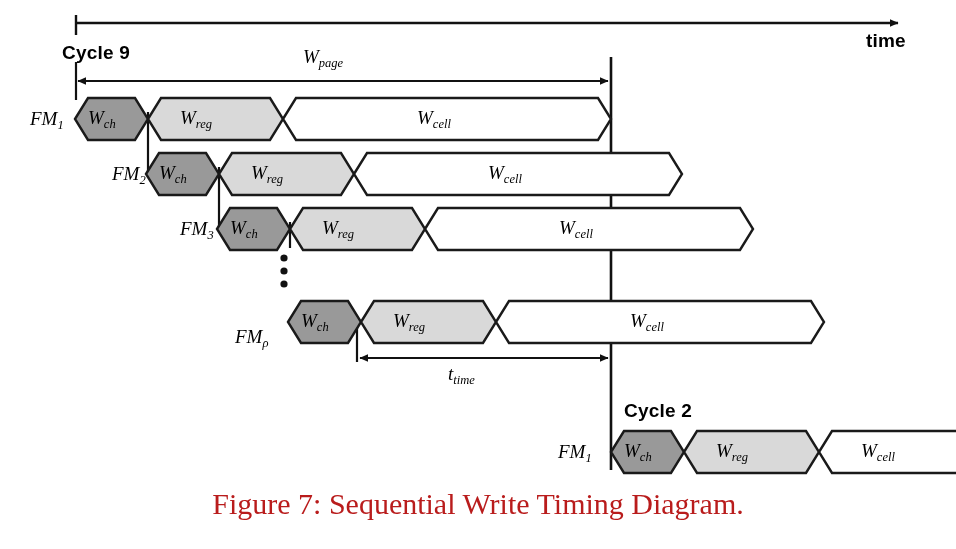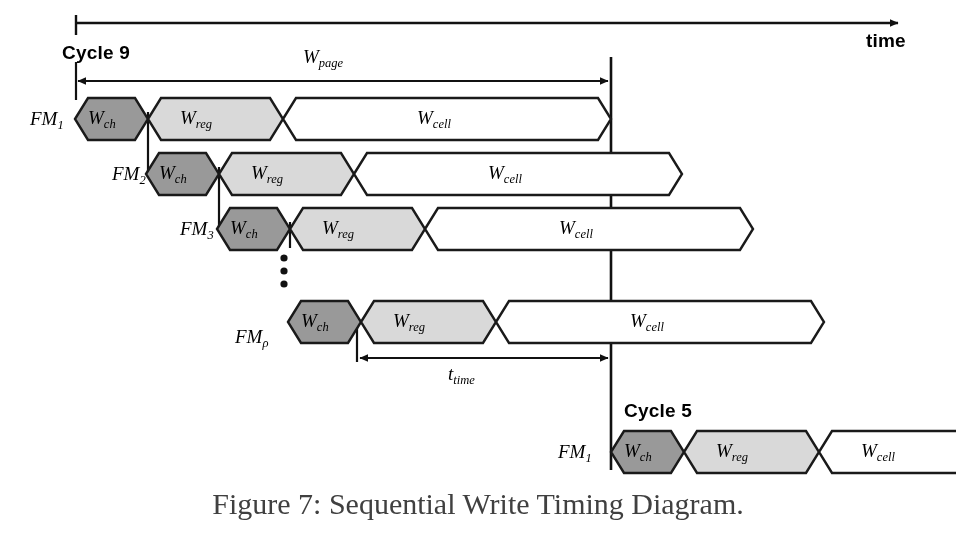"Cycle 5" div.lbl { text: 5 -> 2 }
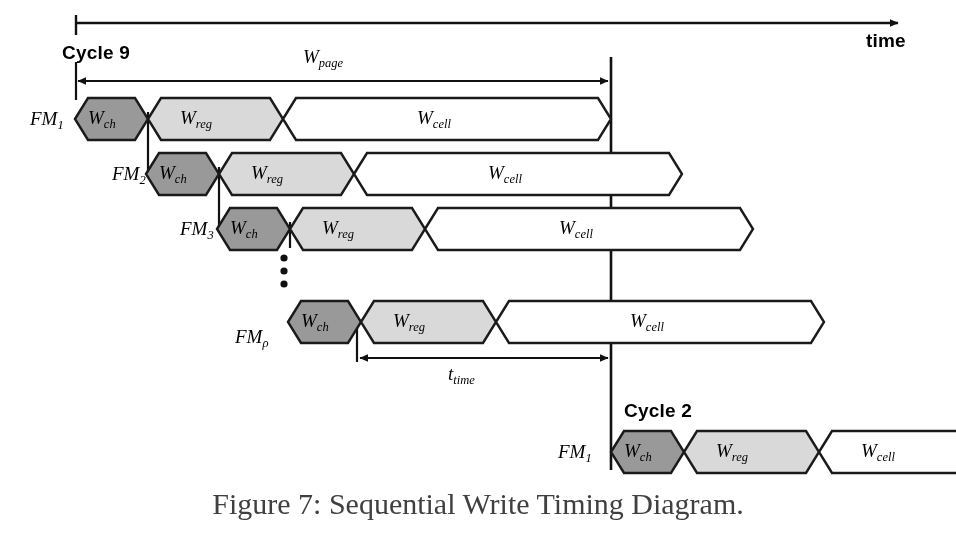"Figure 7: Sequential Write Timing" .caption { color: #404040 -> #b91c1c }
